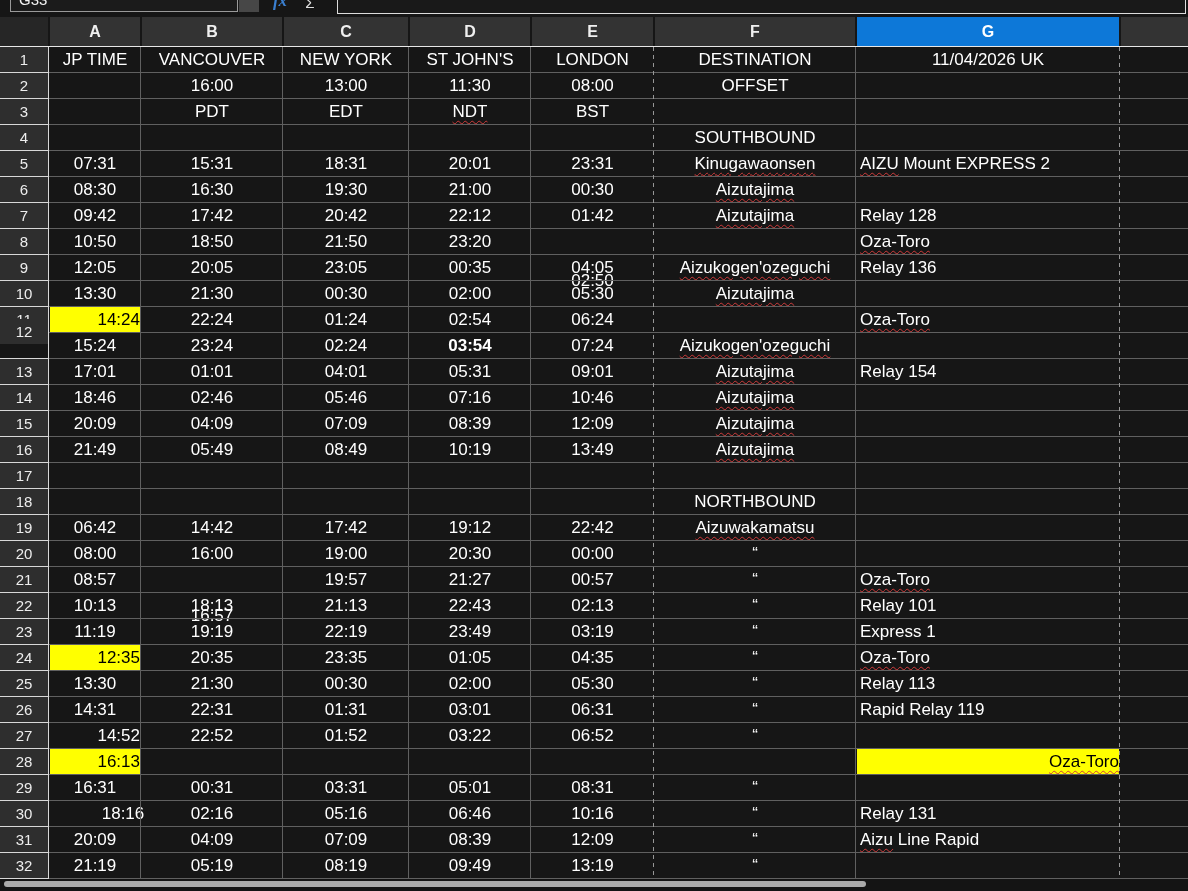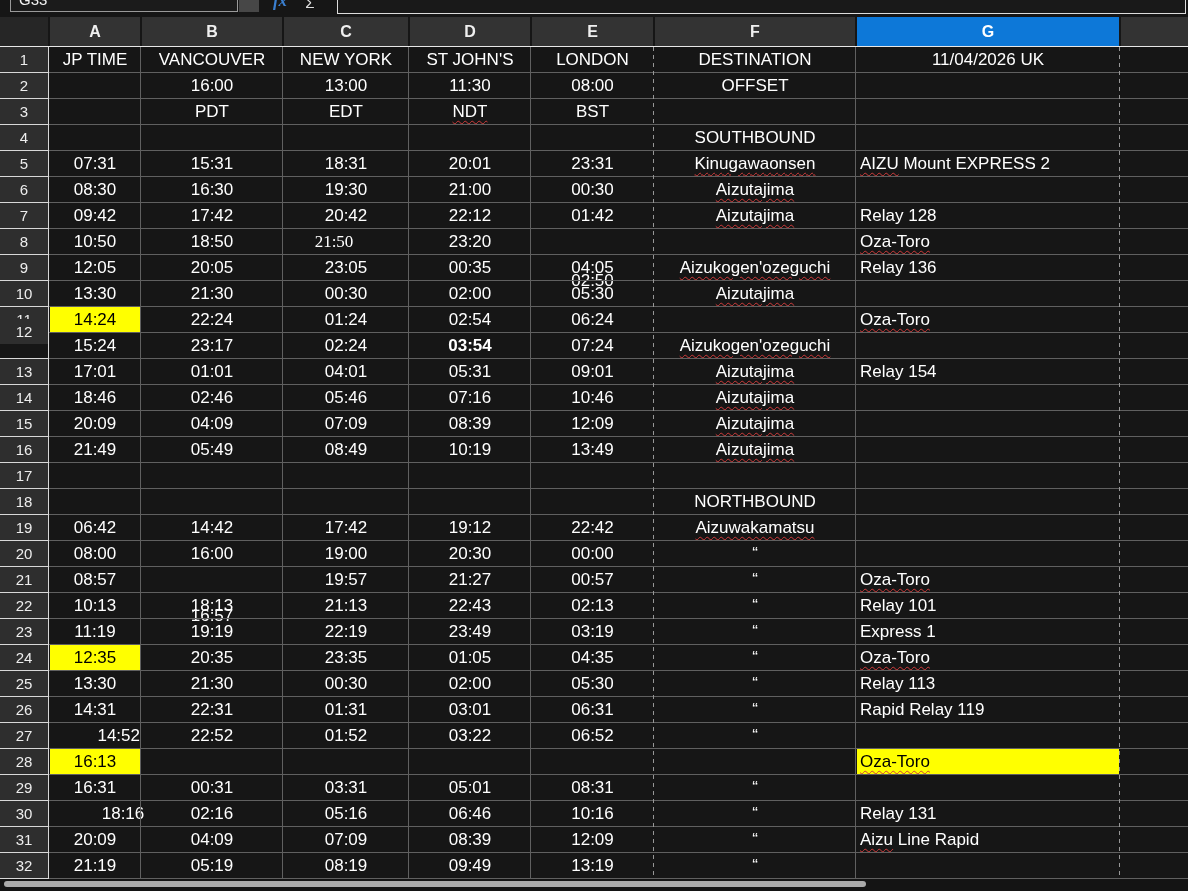"21:50" div.cell { font-family: Liberation Serif, serif -> none; left: 272px -> 284px }
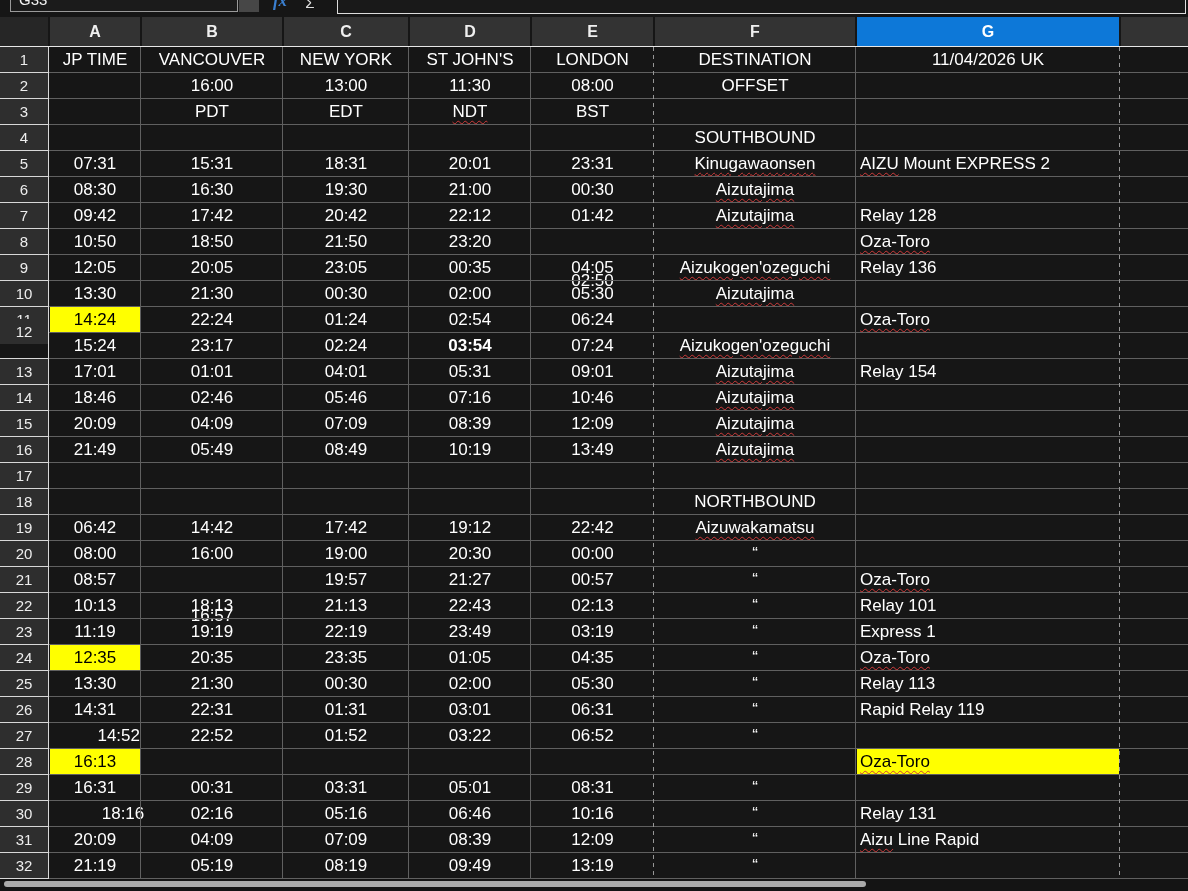"14:24" .cell.hl { text-align: none -> right }
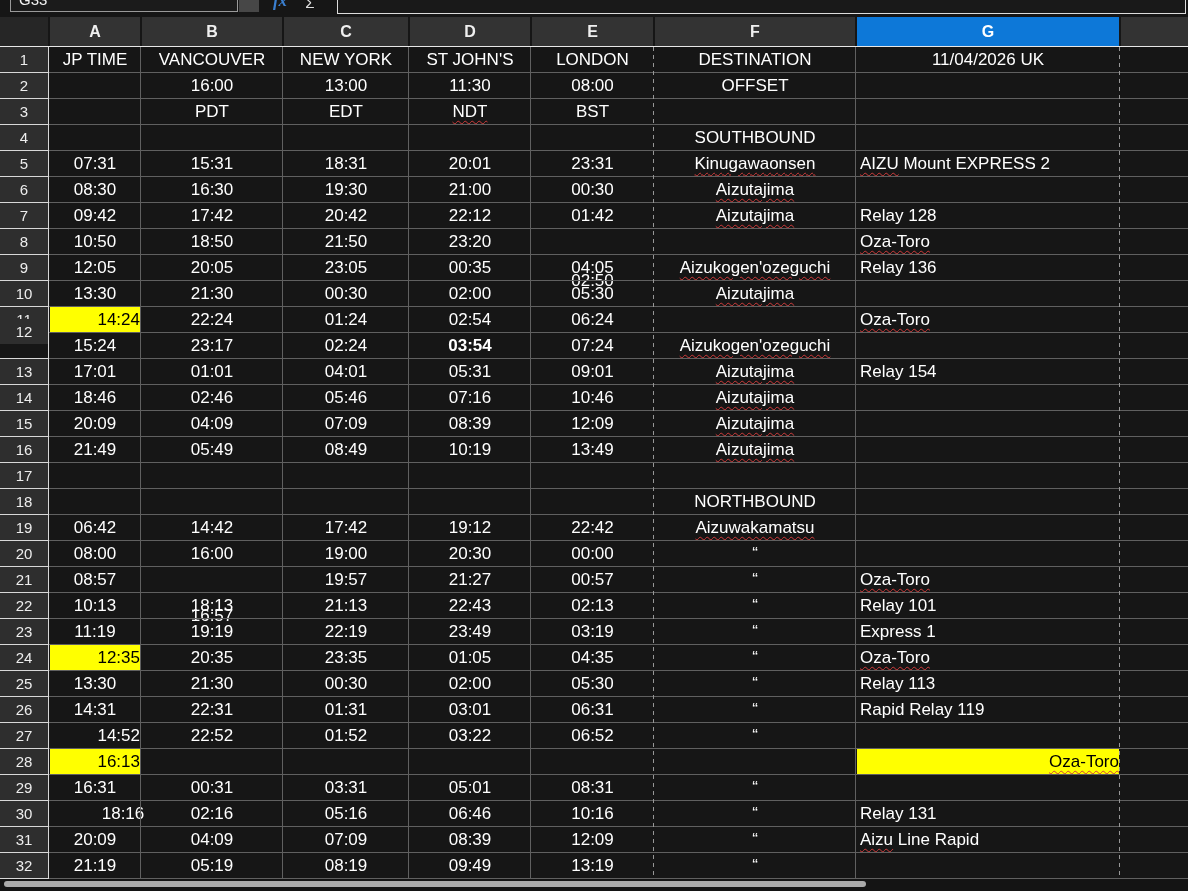"23:17" div.cell { text: 23:17 -> 23:24 }
